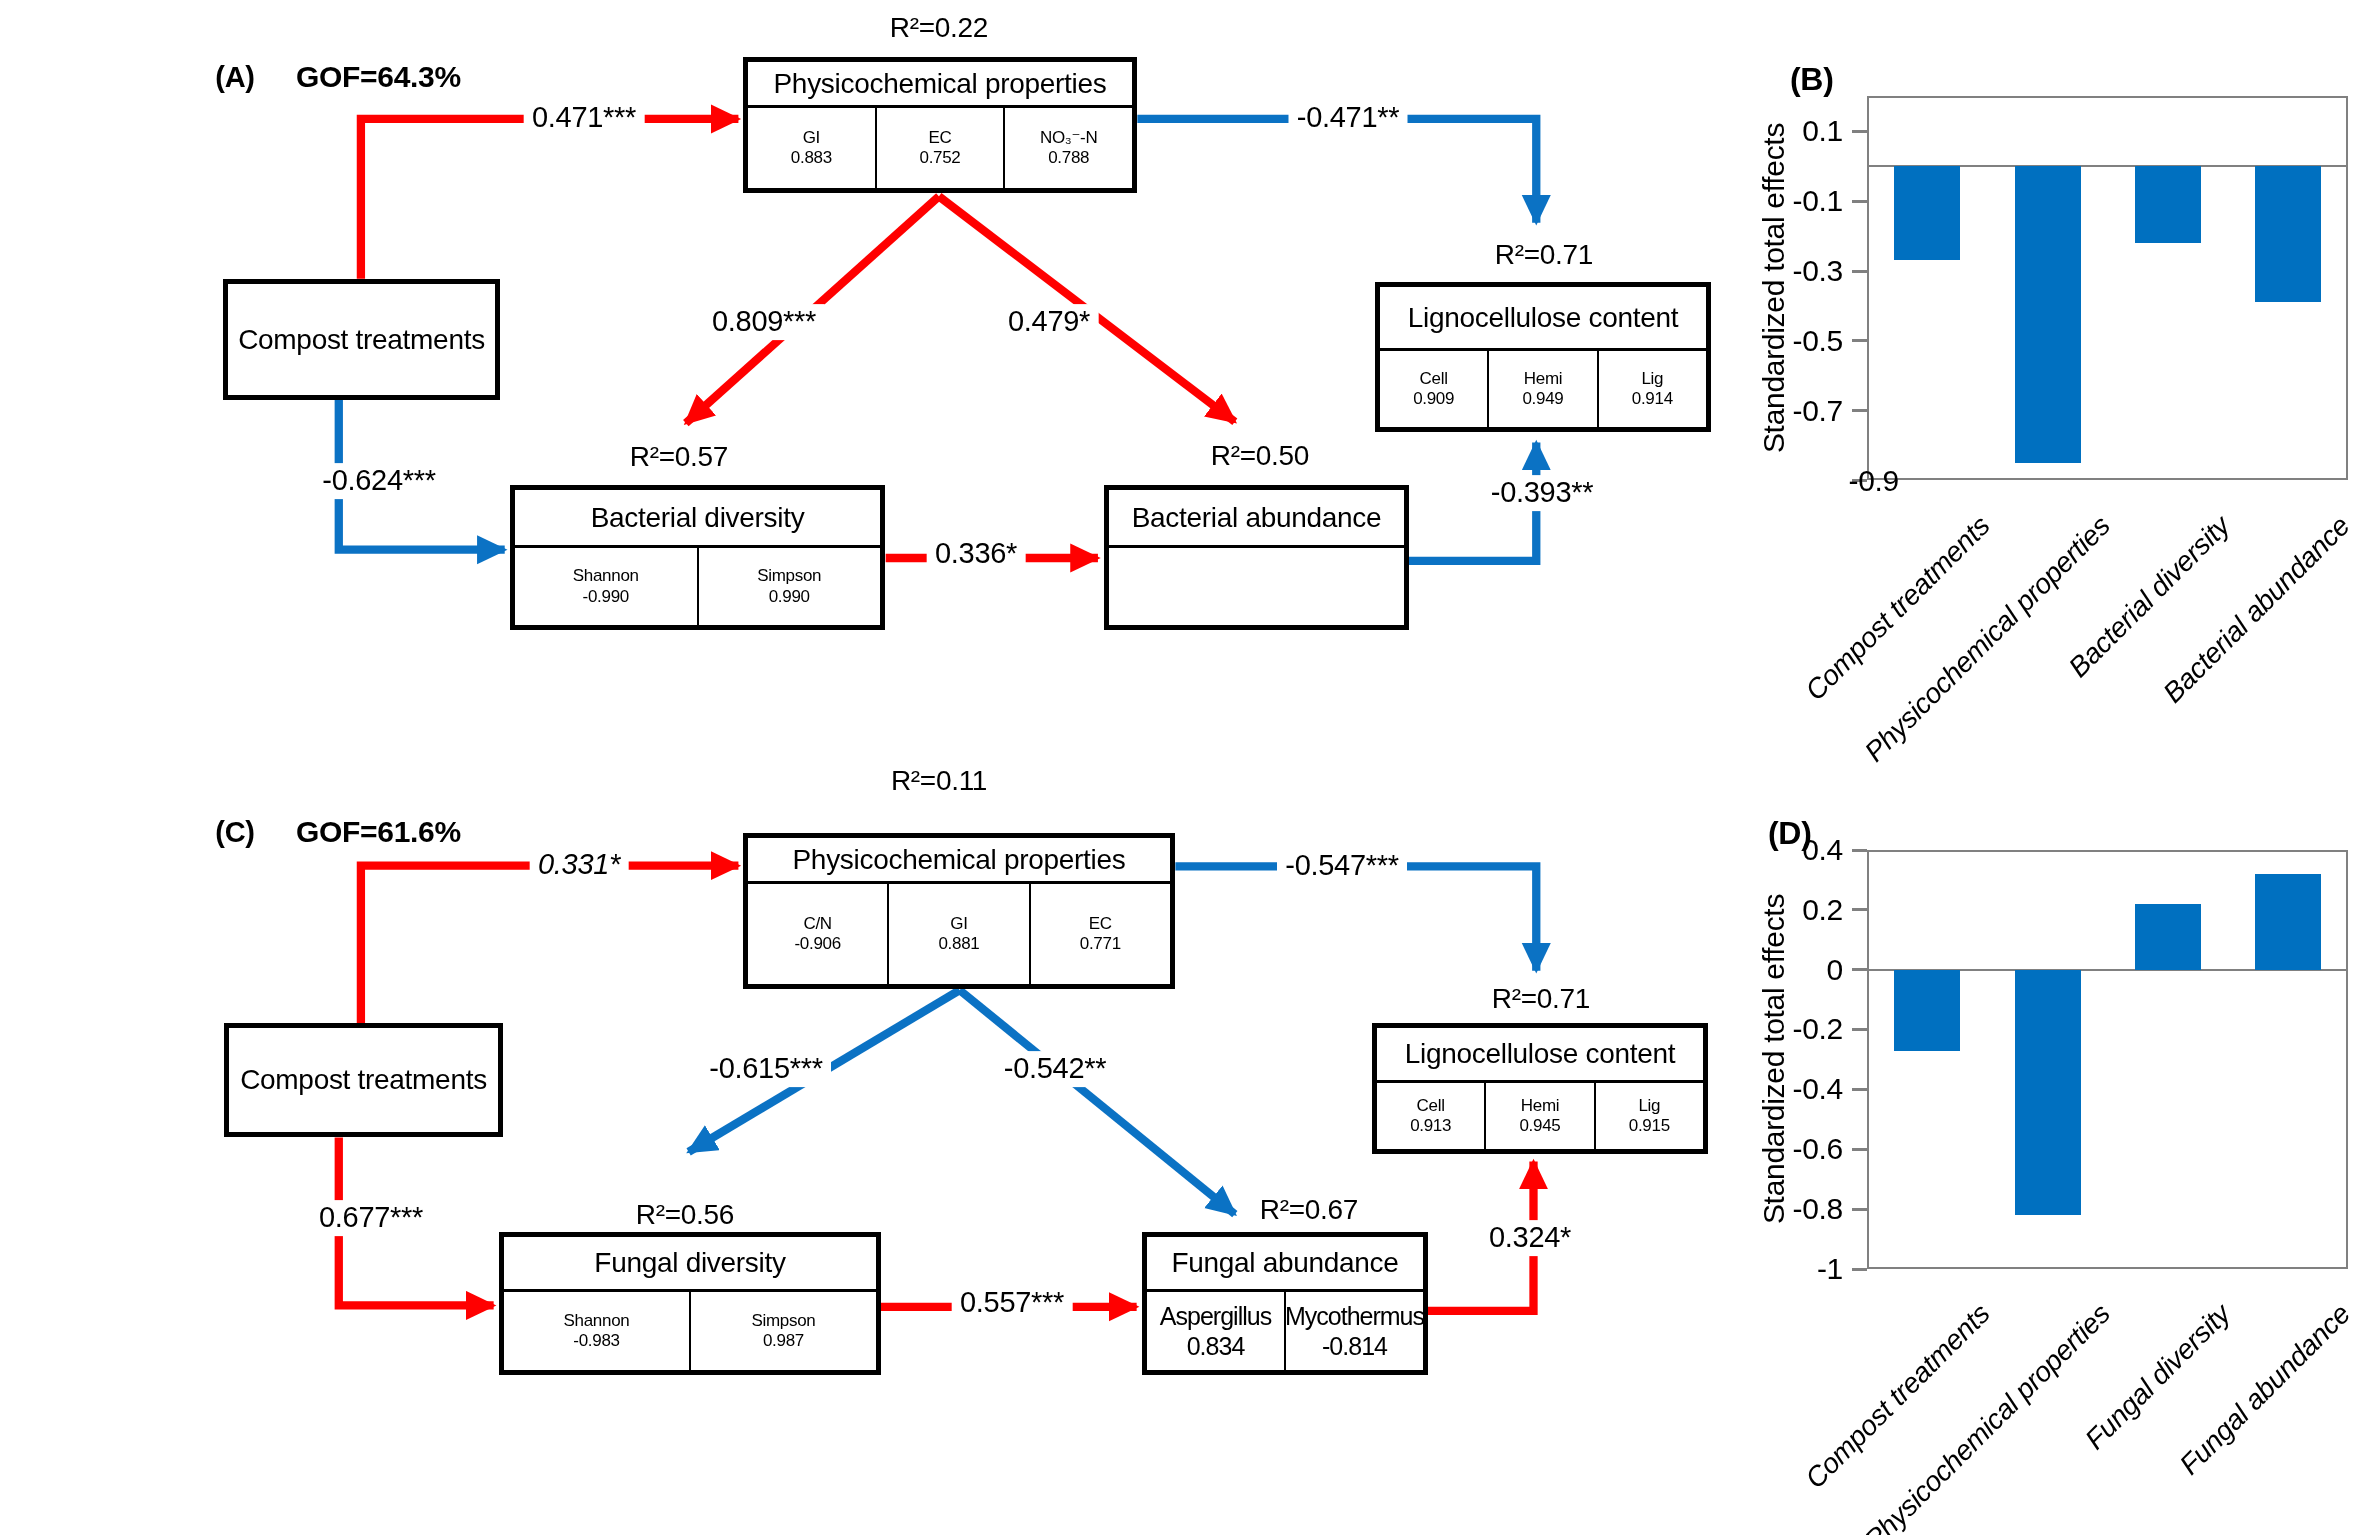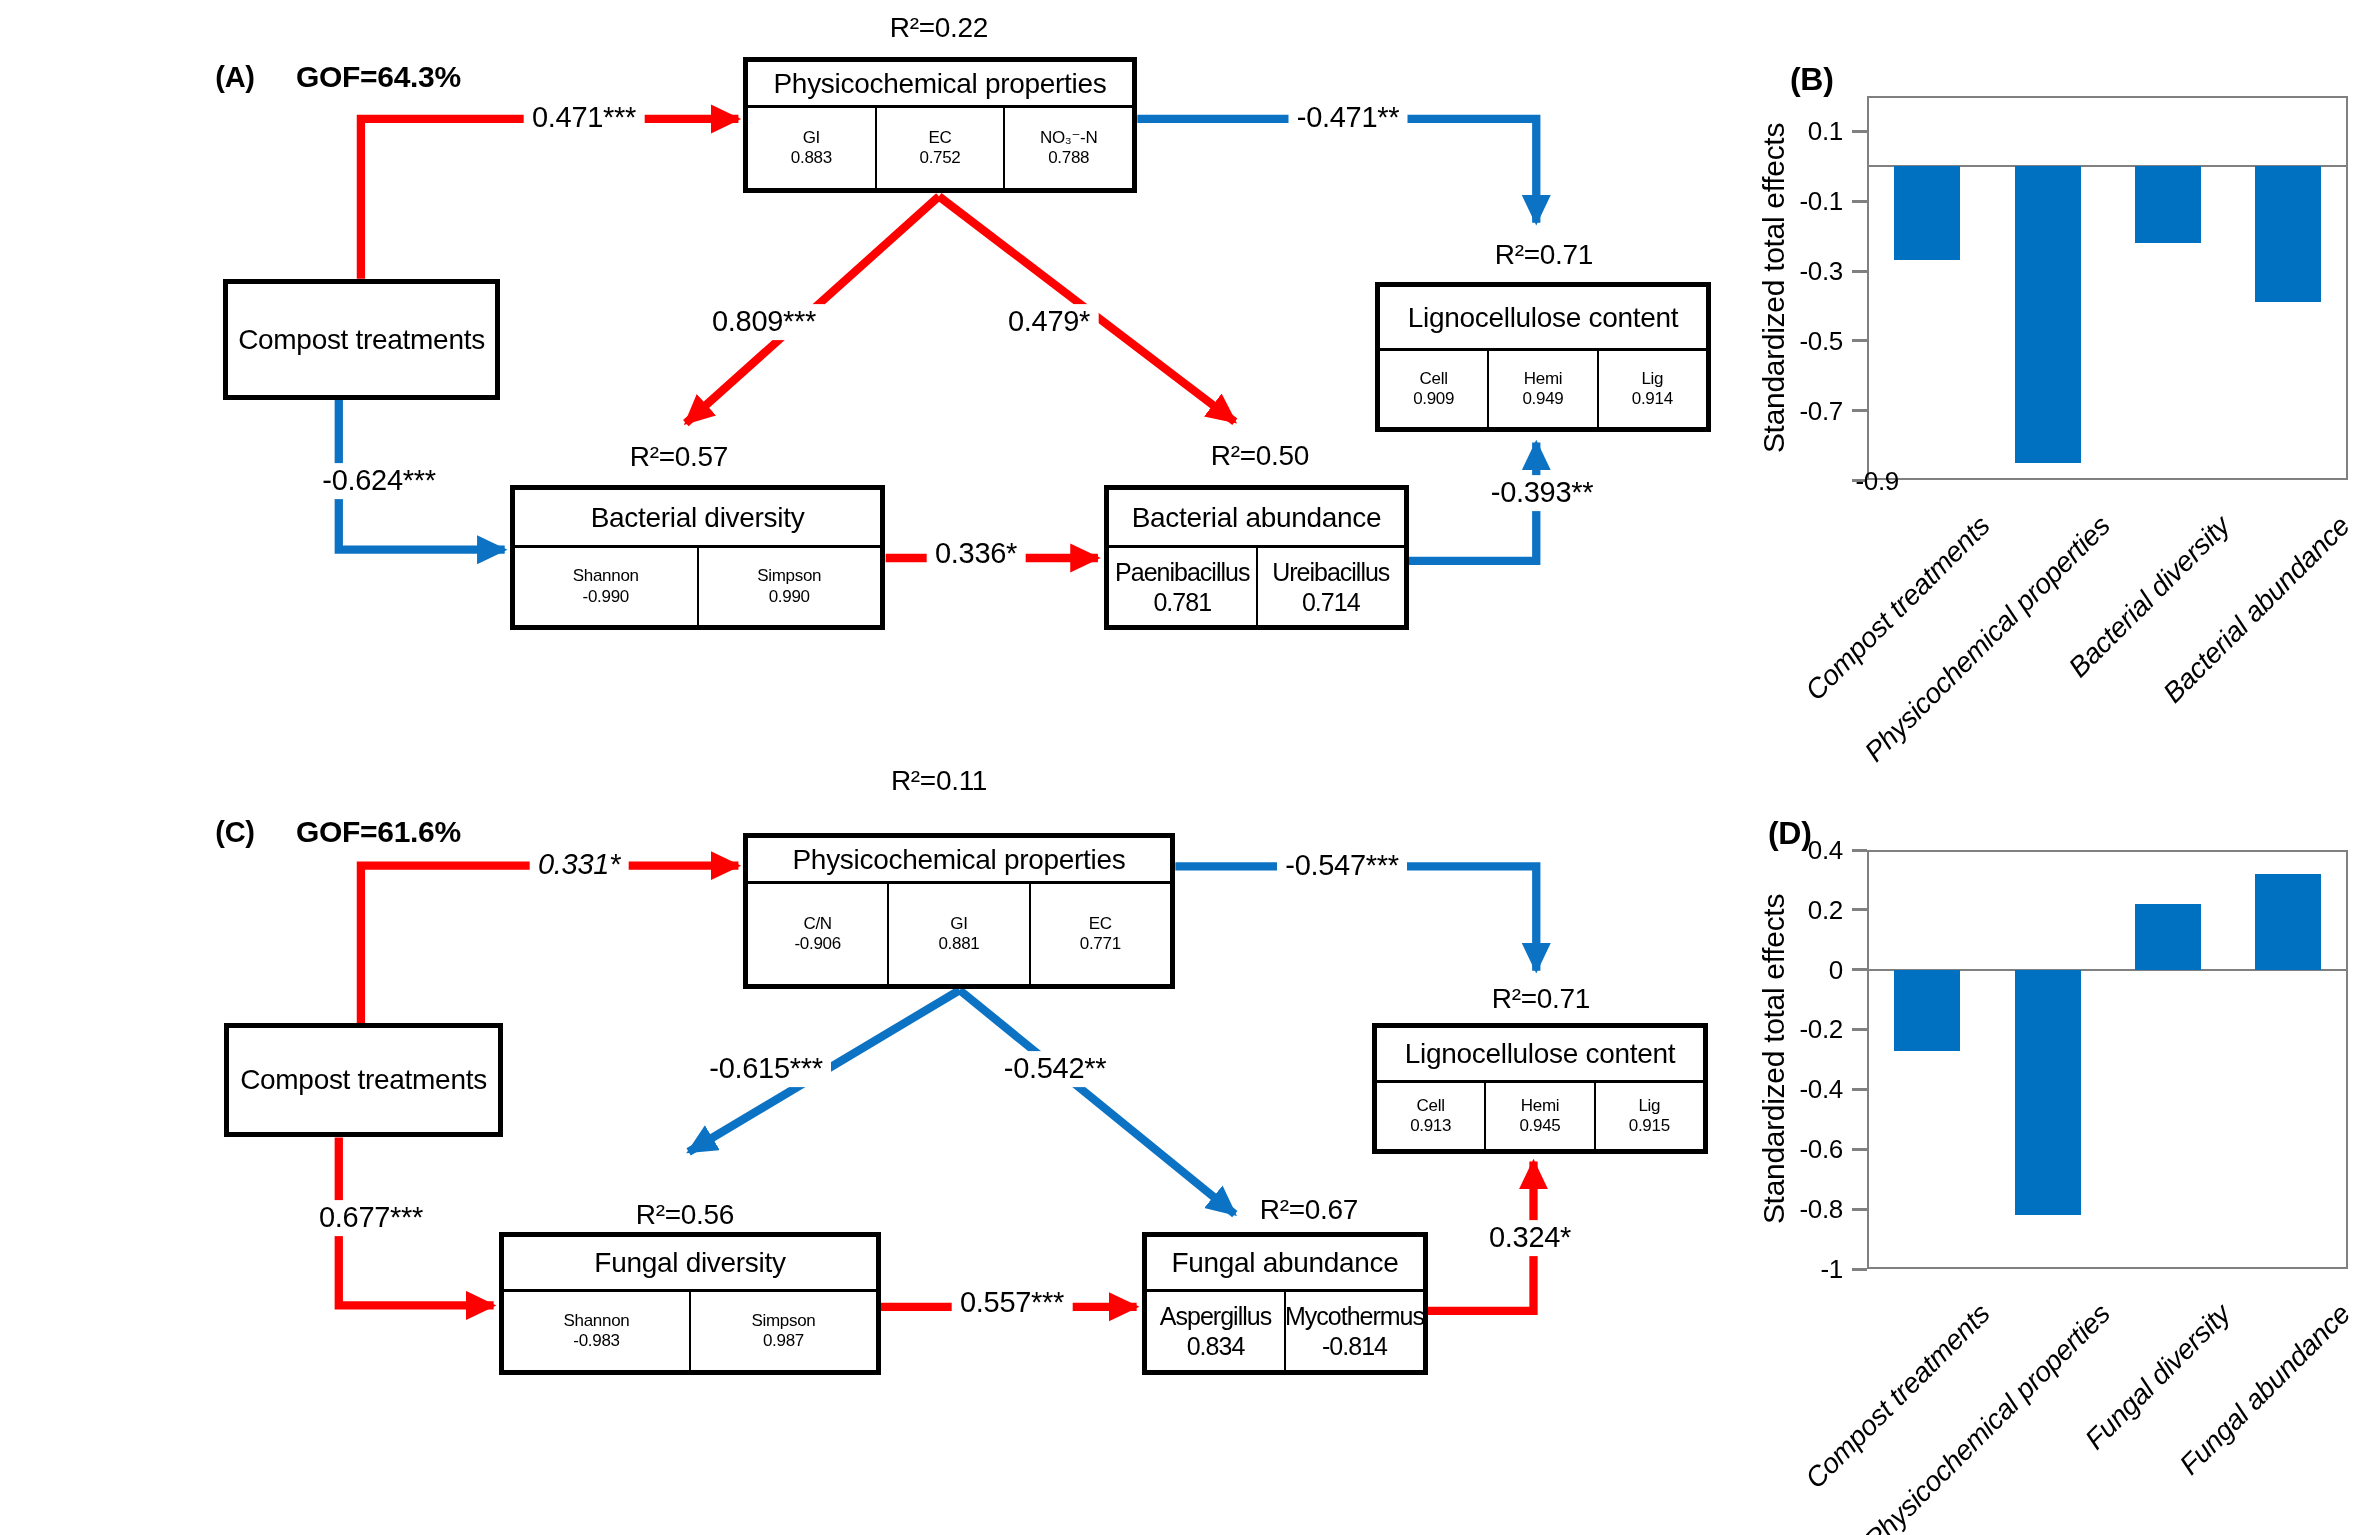"0.1" .ytick-label { font-size: 26px -> 30px }
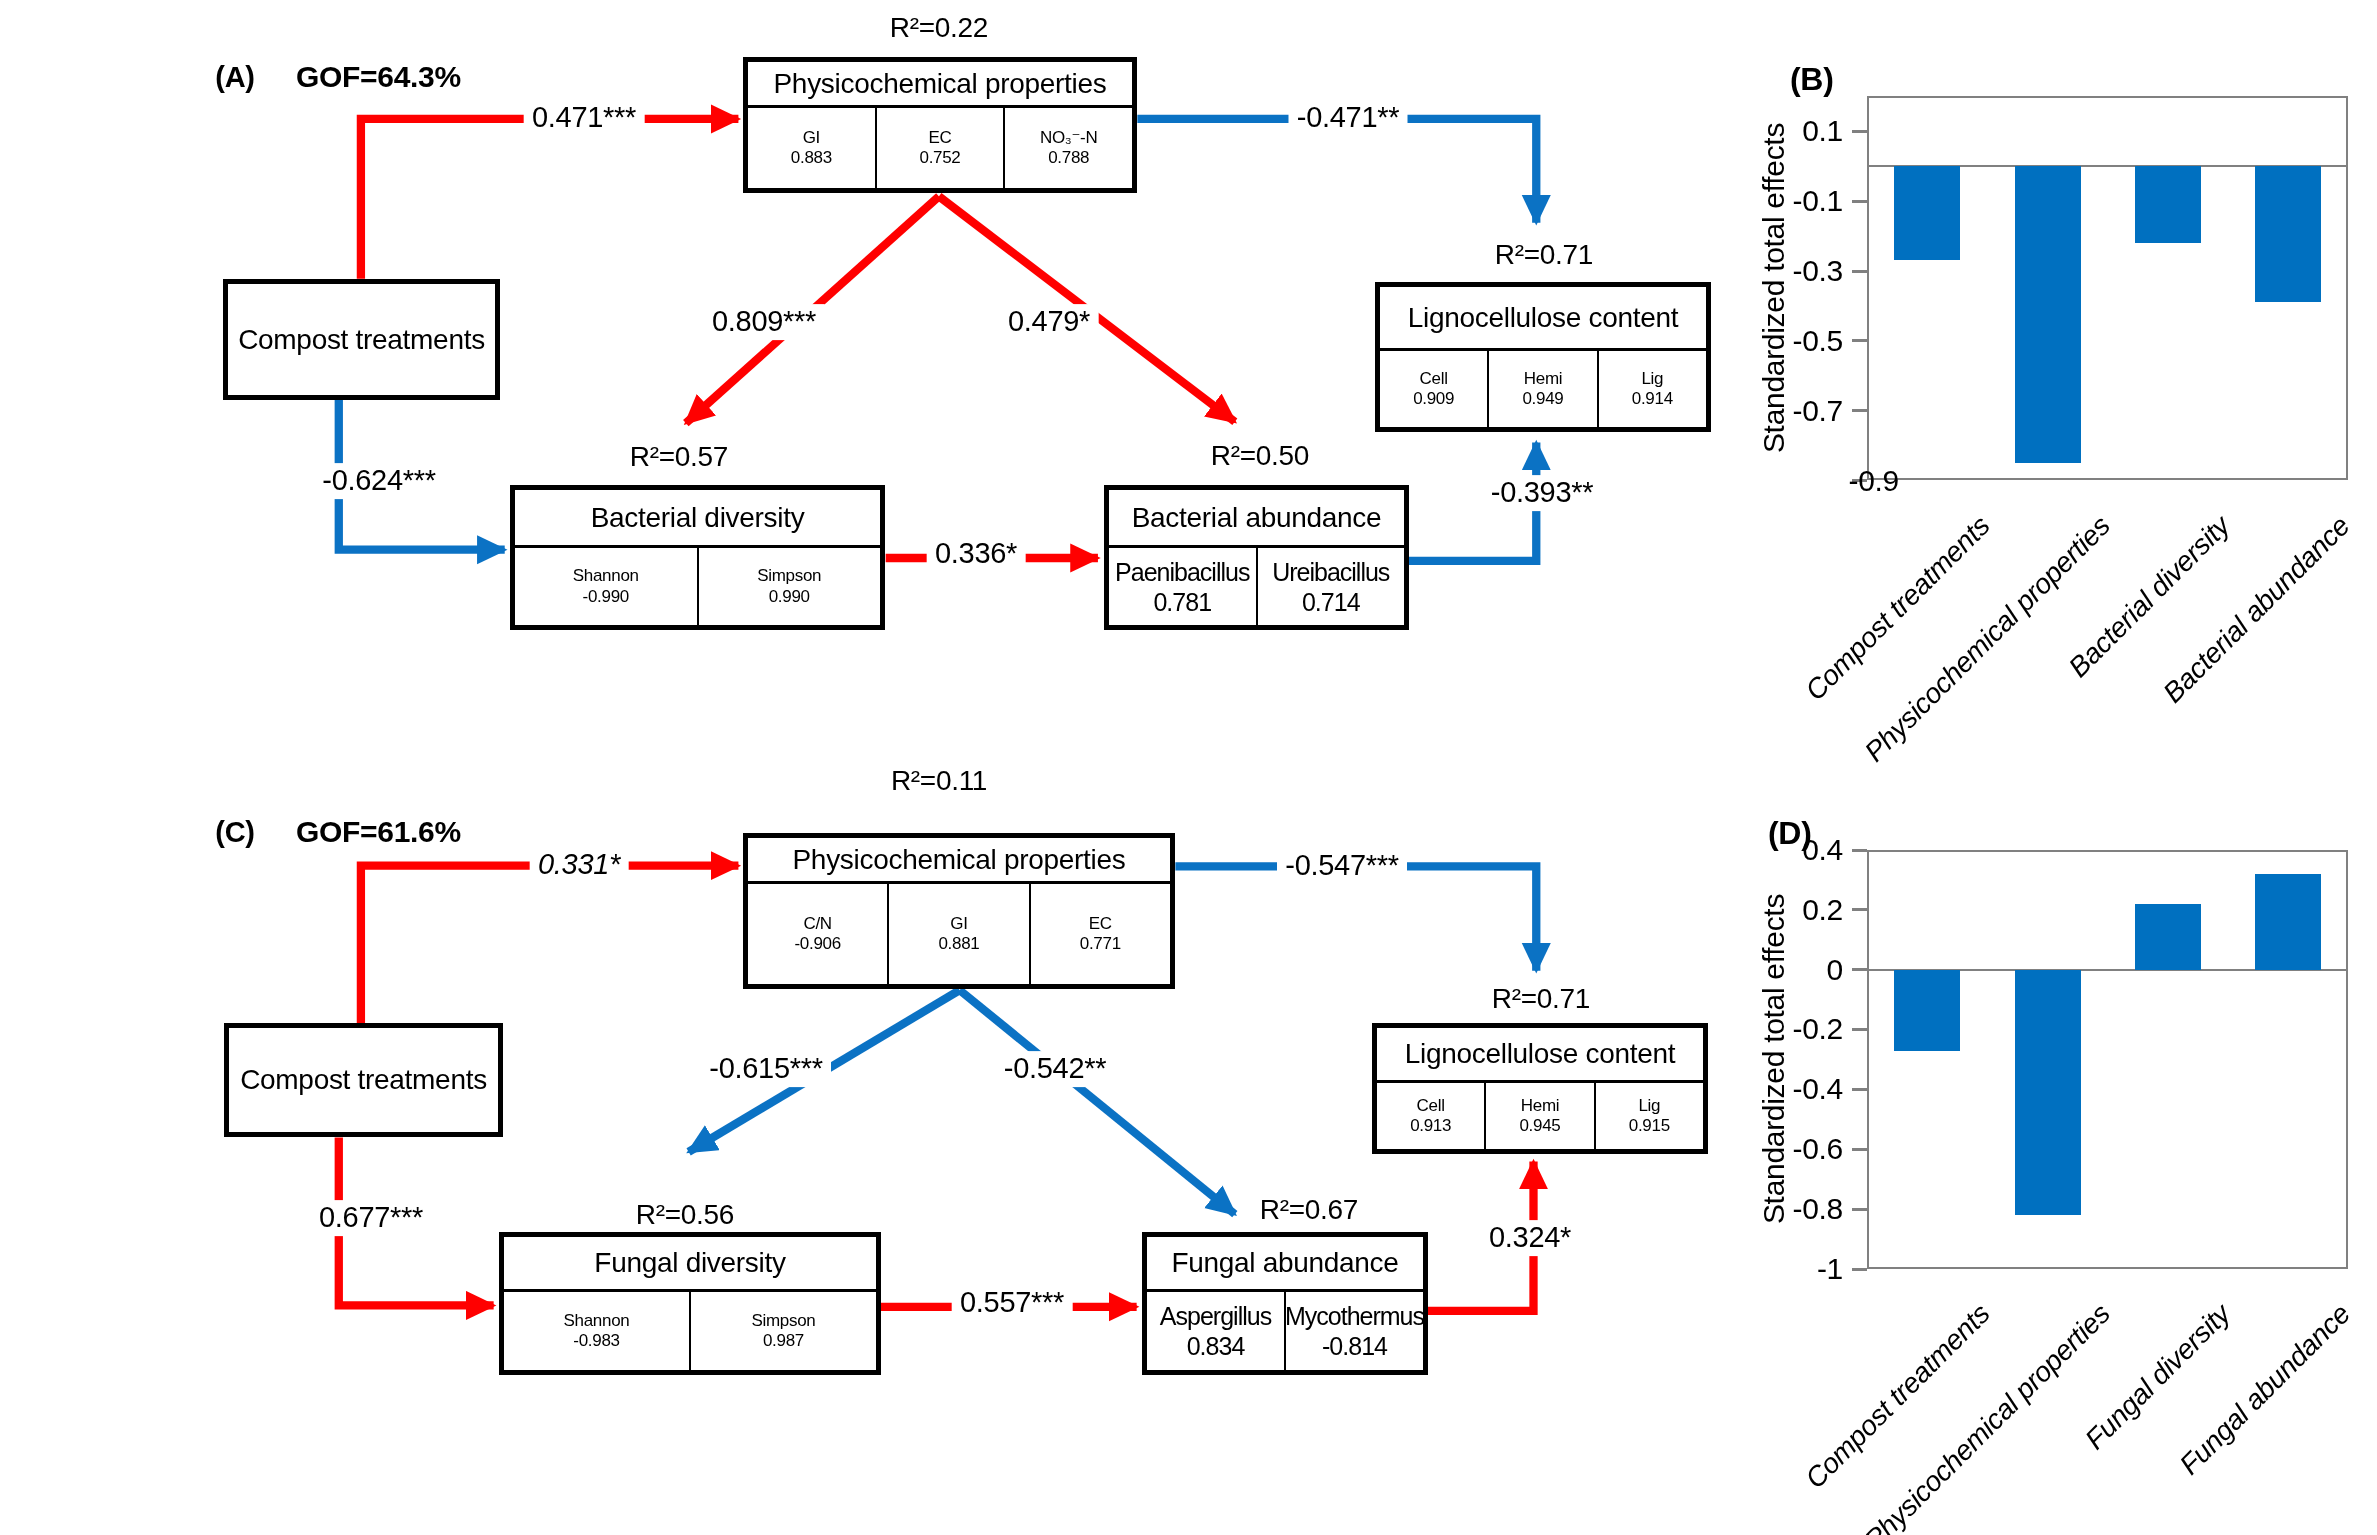"Paenibacillus" div.sem-cells { html: <div> <div> <div>Paenibacillus</div> <div>0.781</div> </div> <div> <div>Ureibacillus</div> <div>0.714</div> </div> </div> -> none }
